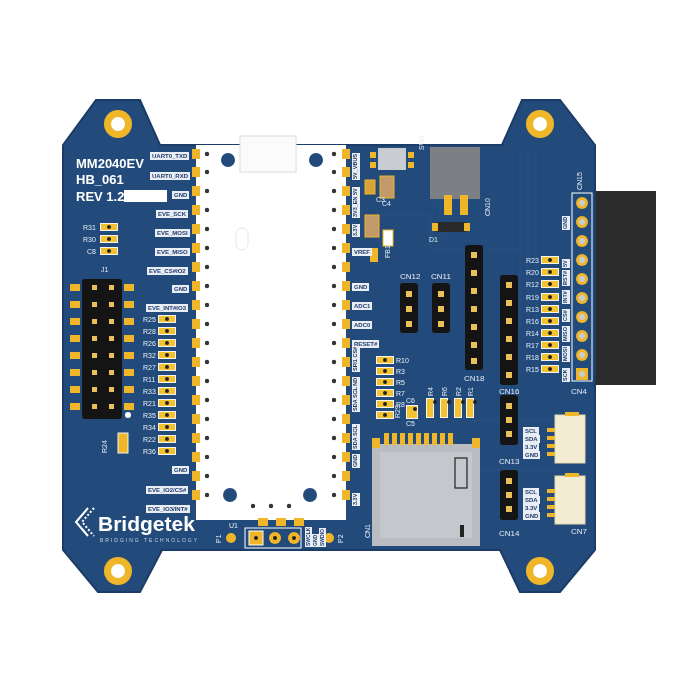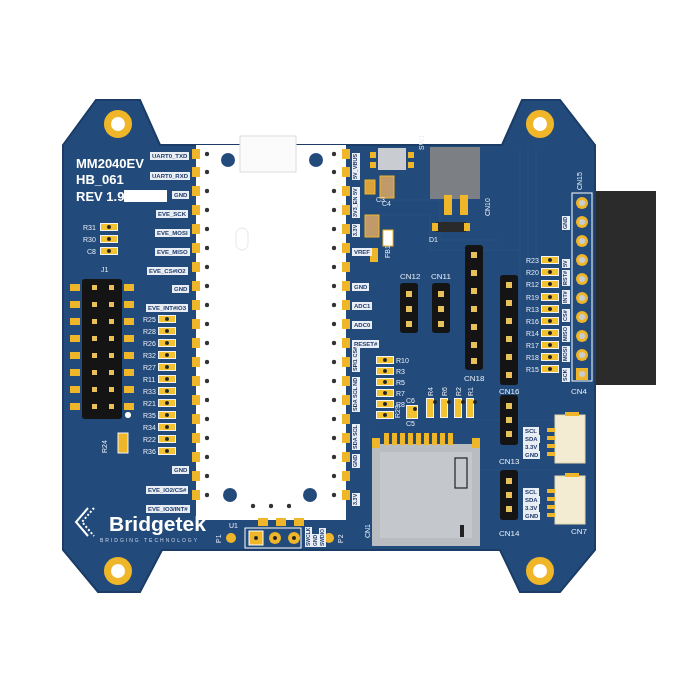"REV 1.9" div.silk { text: 1.9 -> 1.2 }
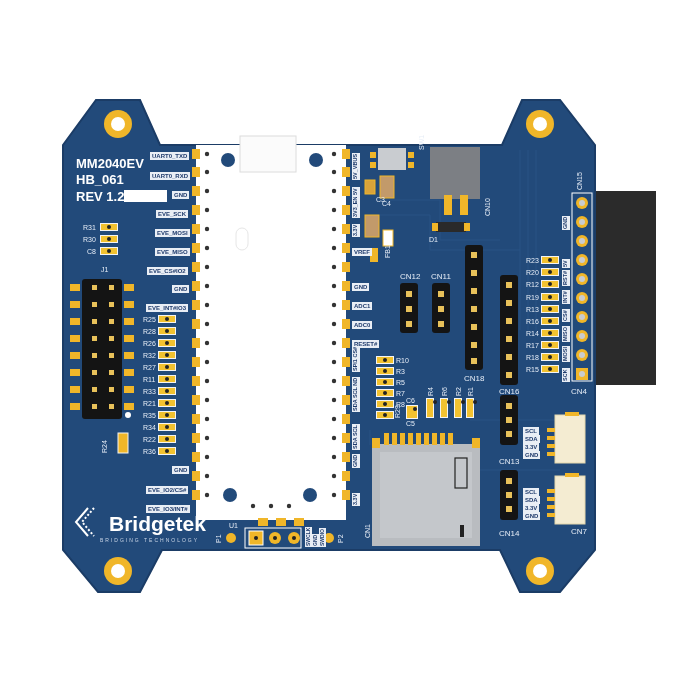"Bridgetek" div.brand { left: 109px -> 98px }
